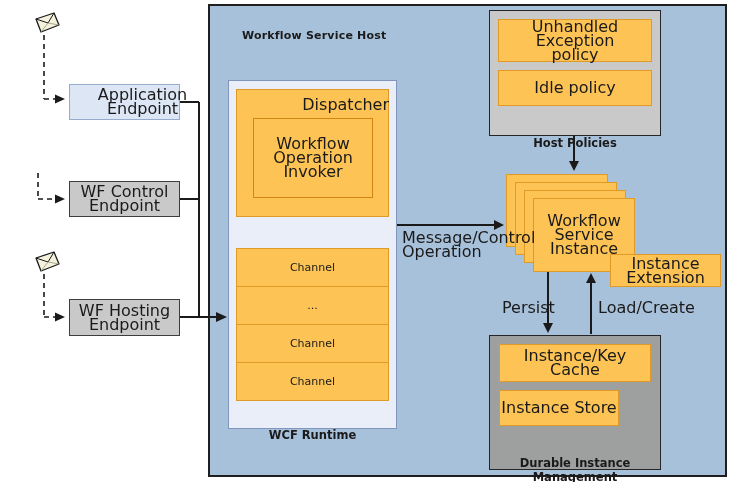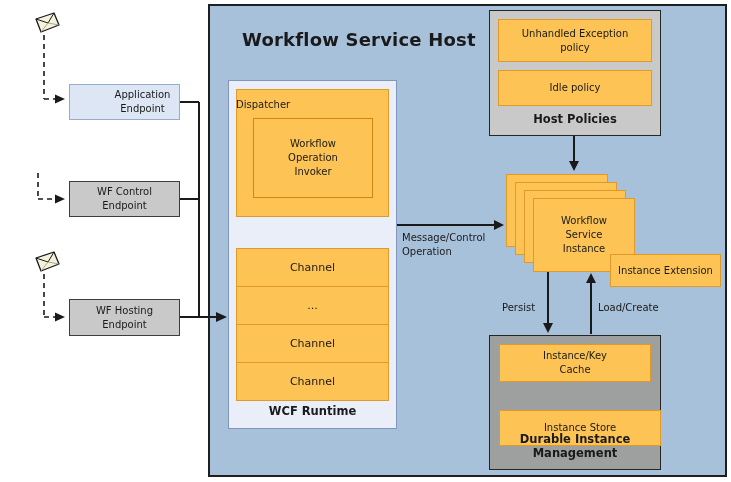"Workflow Service Host" .title { font-size: 18px -> 11px }
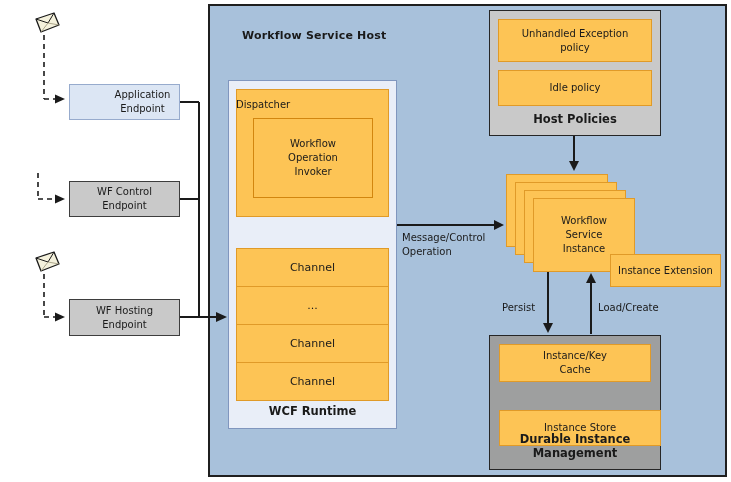"Unhandled Exception" .lbl { font-size: 10px -> 16px }
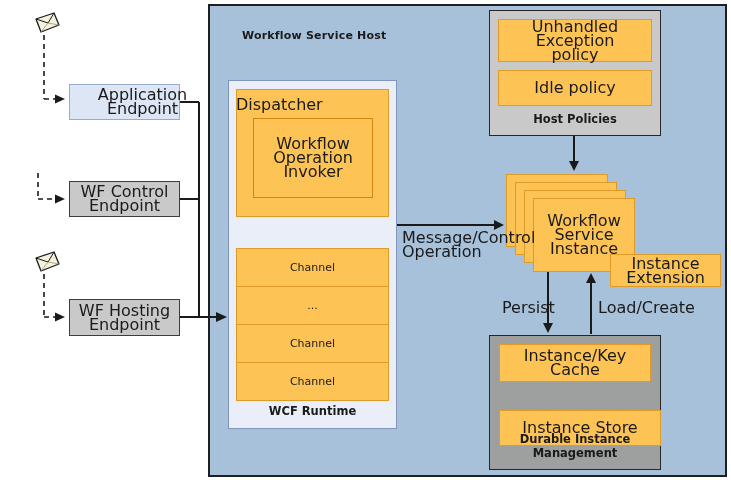"Dispatcher" div.abs { text-align: left -> right }
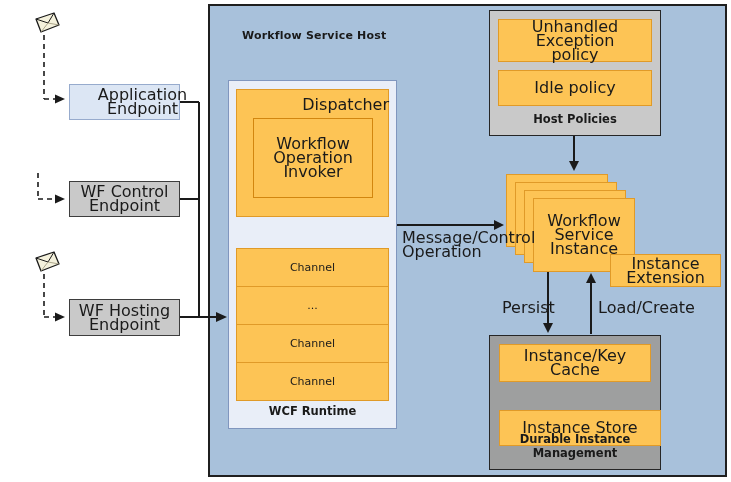"Host Policies" .sect-title { margin-top: none -> 24px }
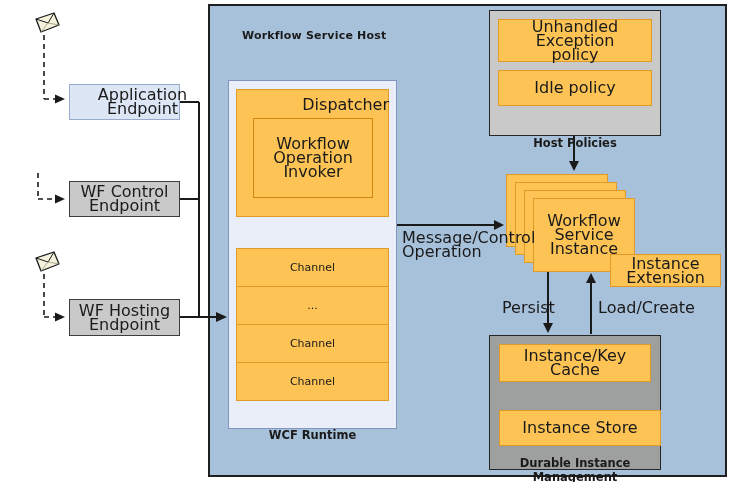"Instance Store" div.abs { margin-top: 20px -> none; width: 162px -> 120px }
